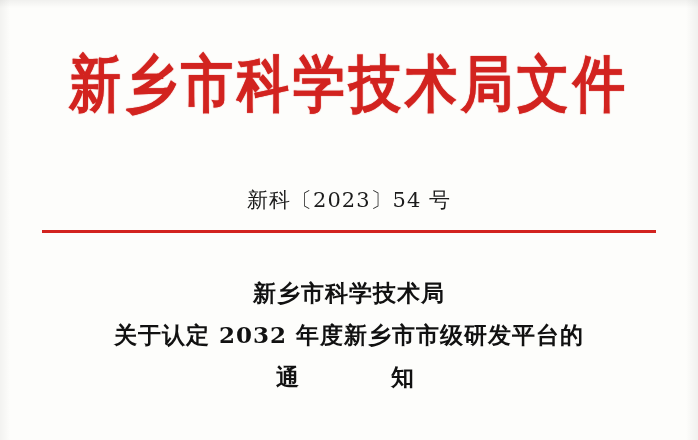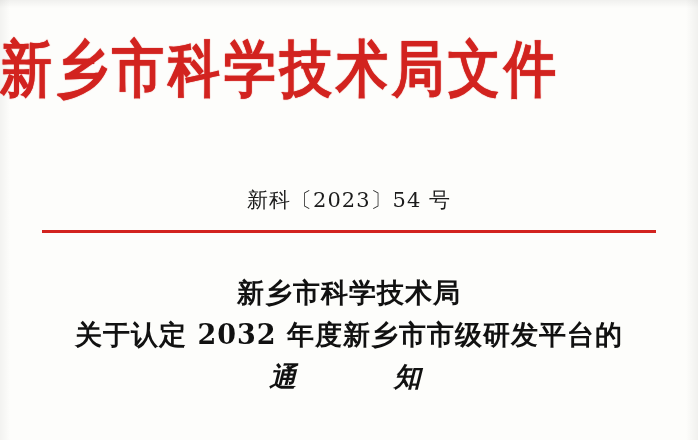"新乡市科学技术局文件" .doc-header { text-align: none -> center; top: 30px -> 45px }
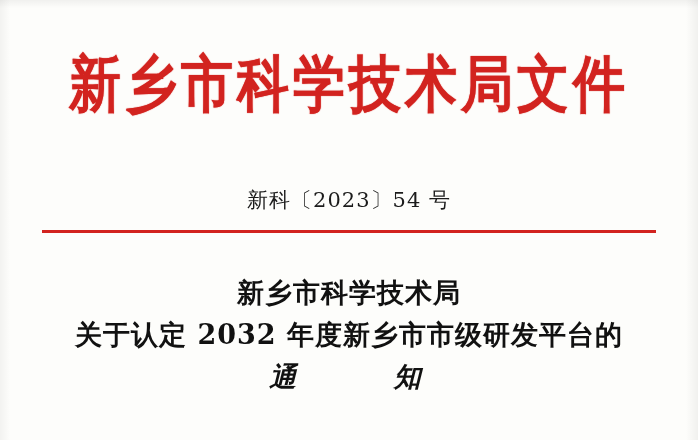"新乡市科学技术局" .title-block { font-size: 27px -> 23px }
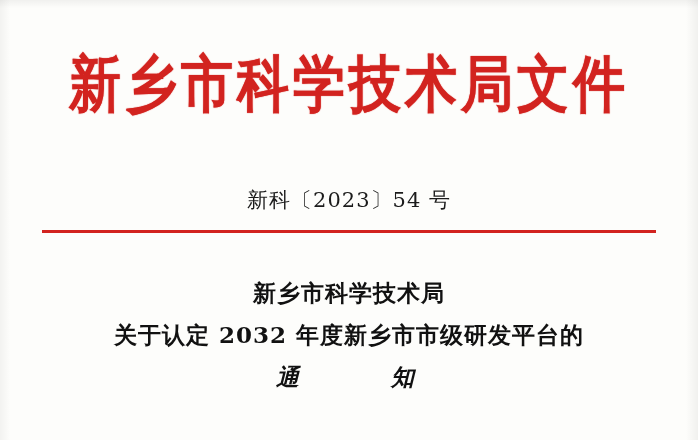"通 知" .title-line-3 { font-style: italic -> none }
